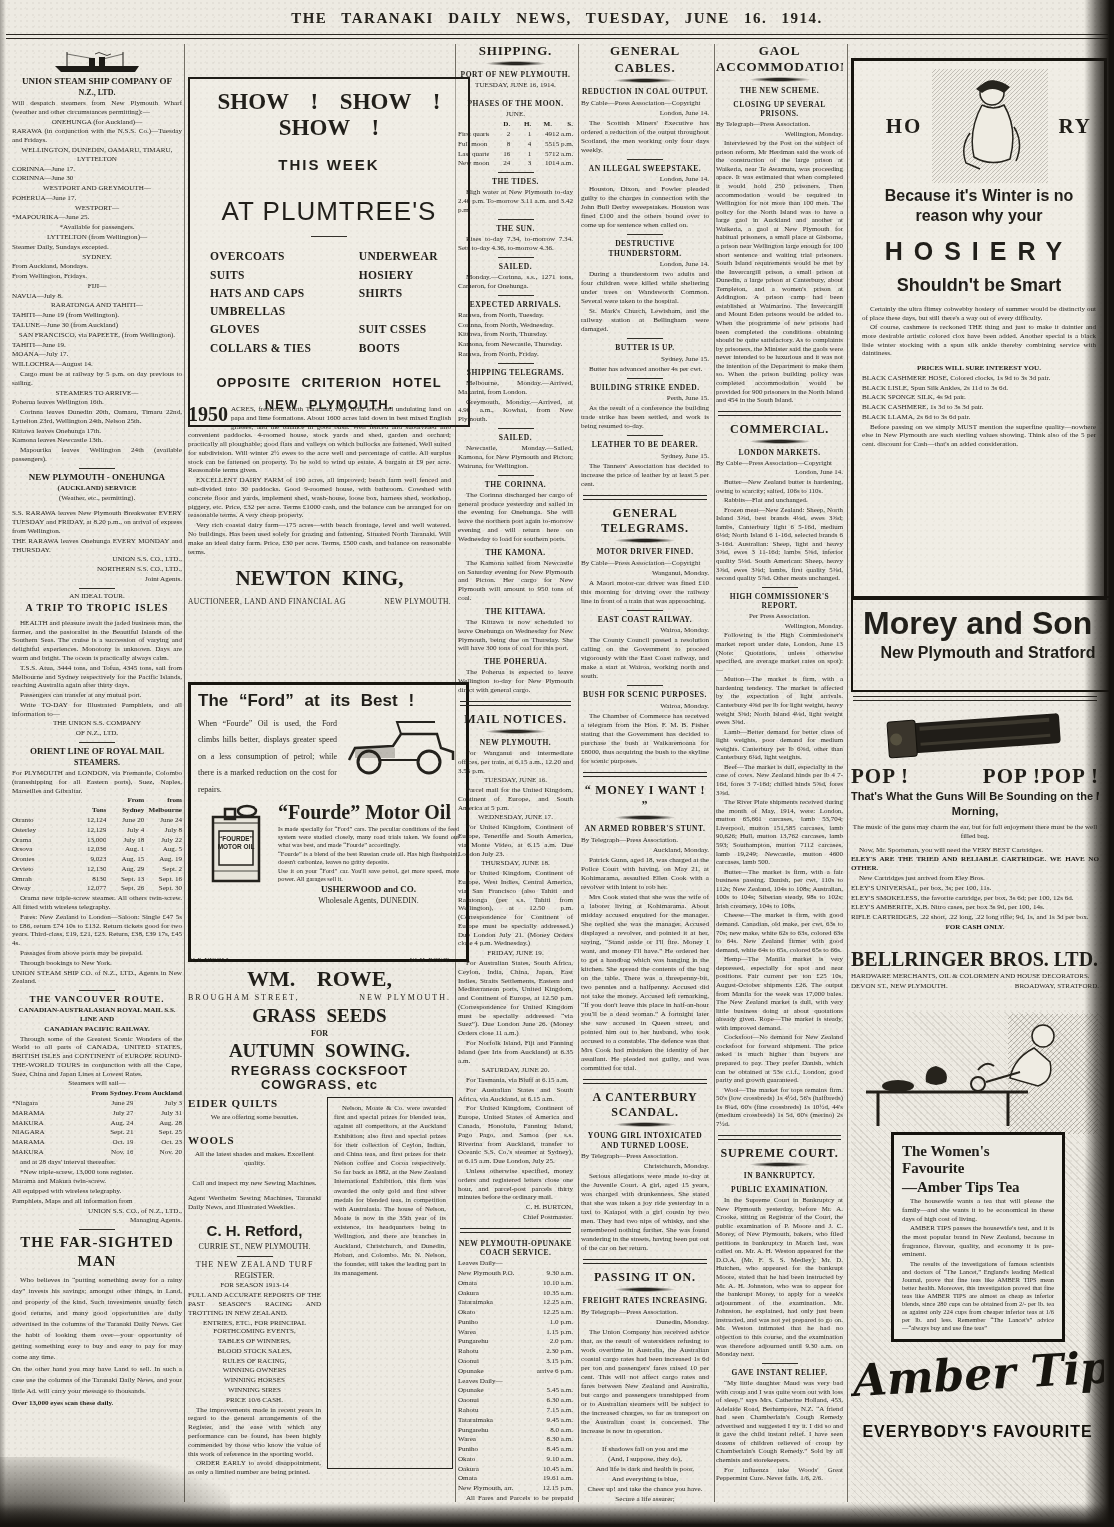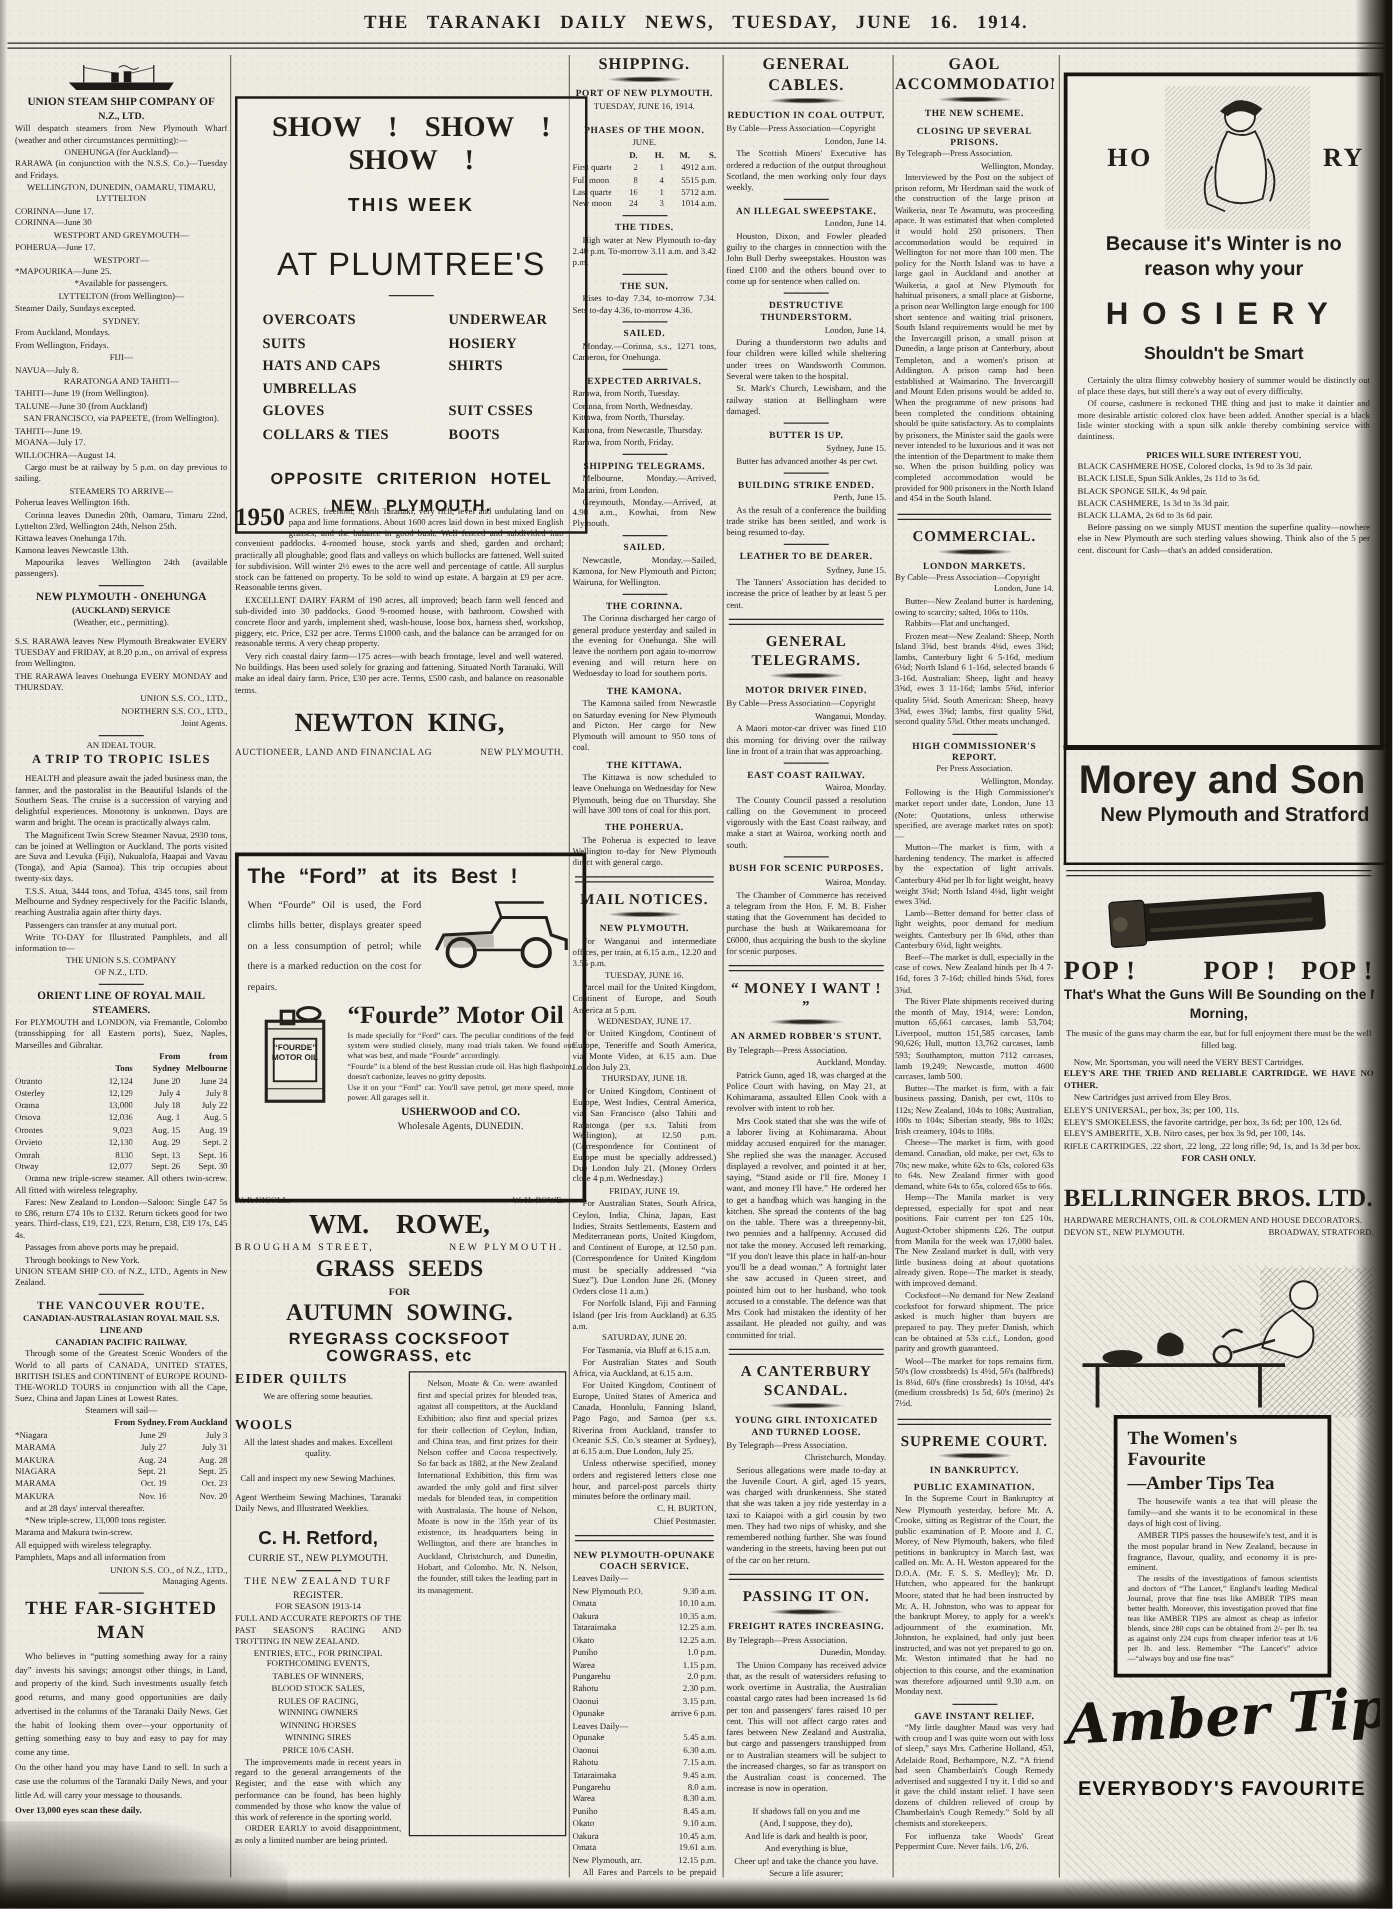"Shouldn't be Smart" .fs14 { font-size: 14px -> 18px }
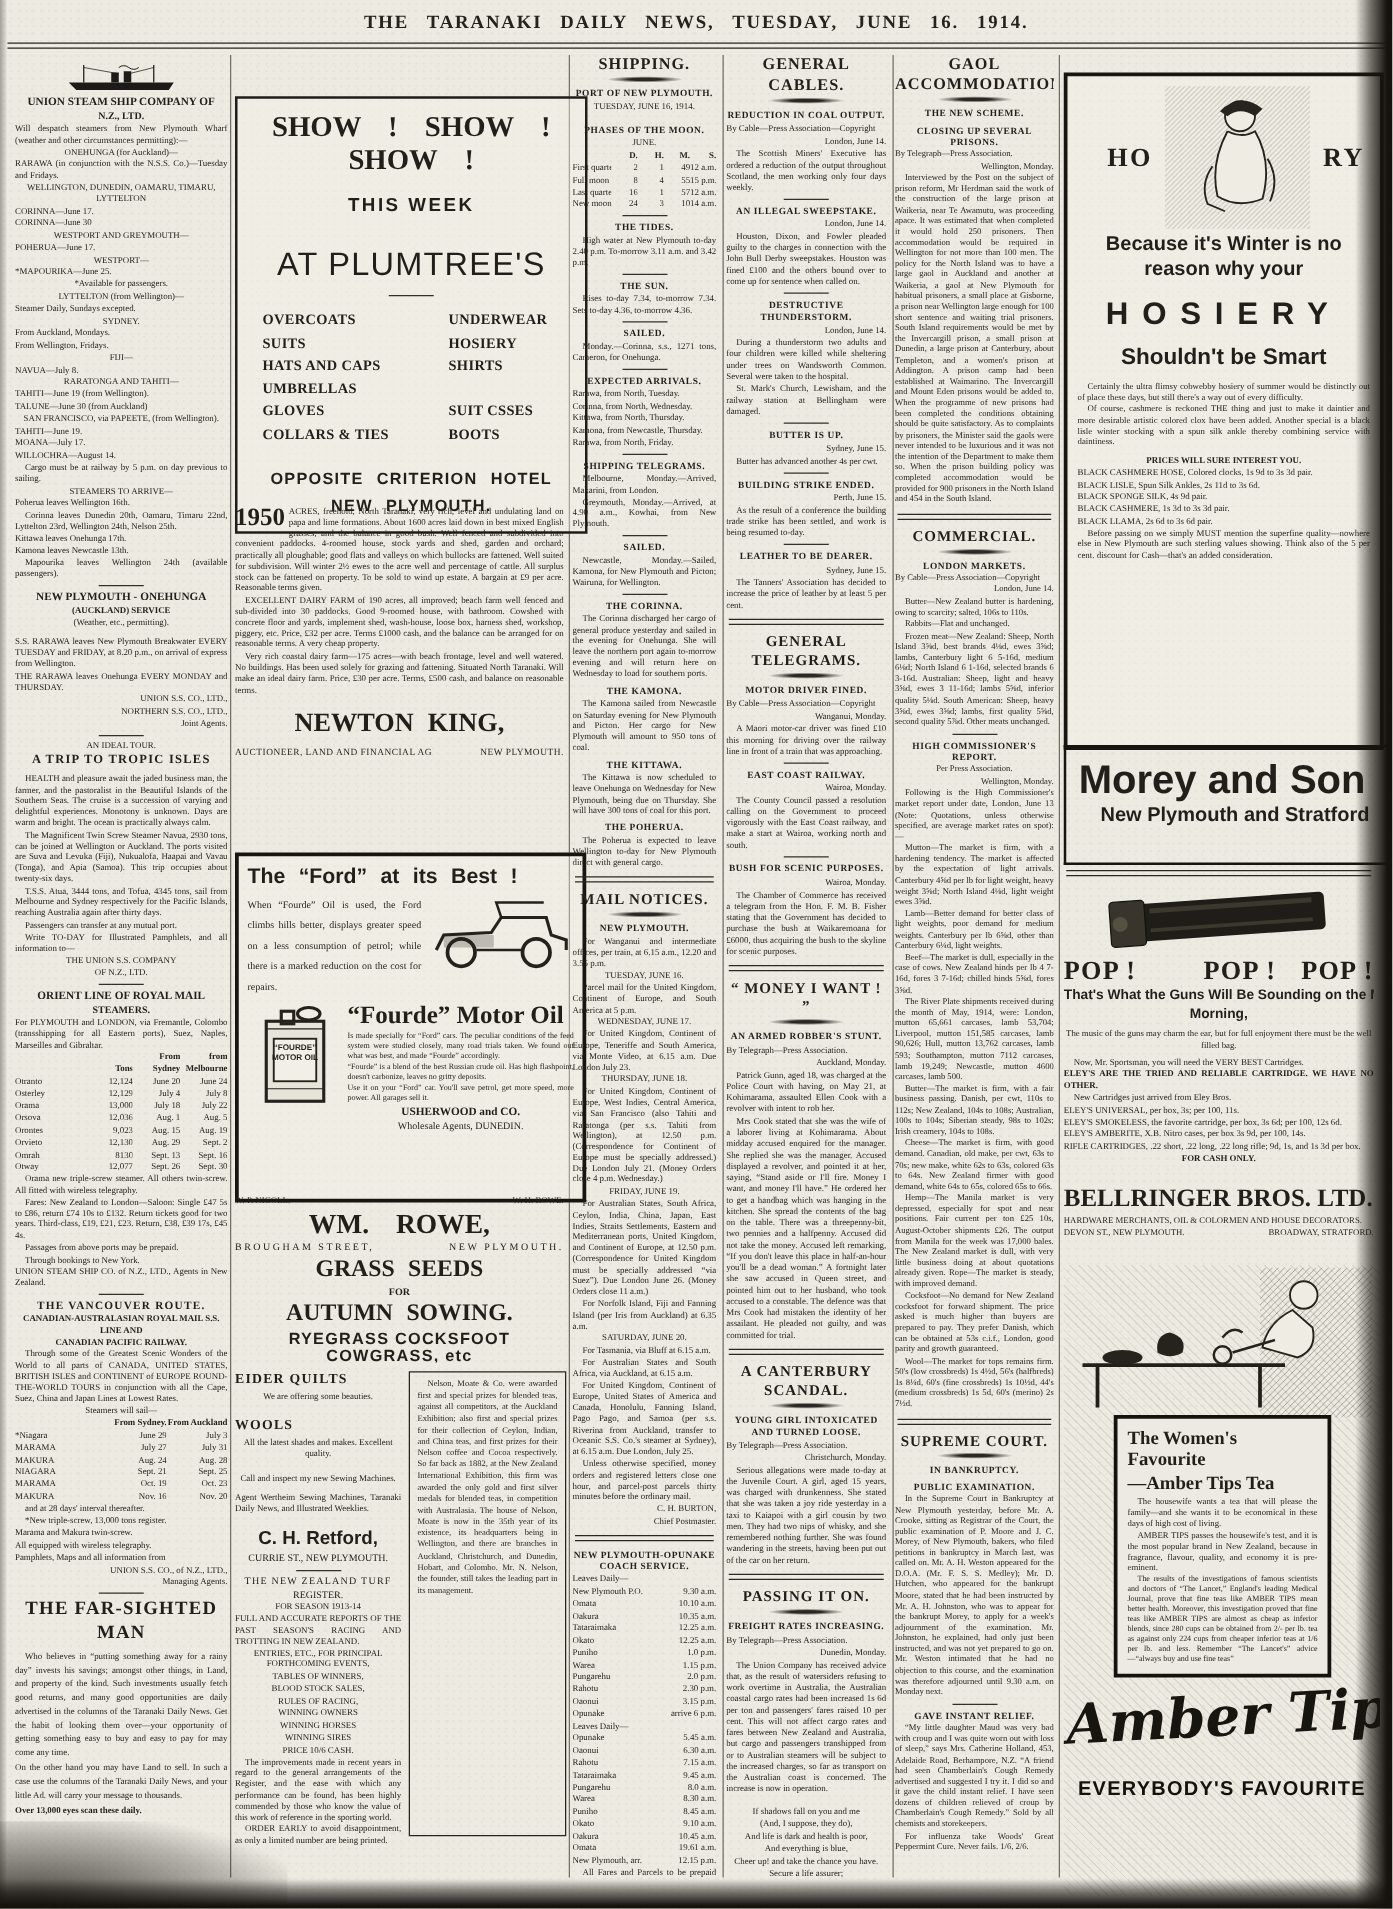"The Magnificent Twin Screw Steamer" div.b-p { html: <div>The Magnificent Twin Screw Steamer Navua, 2930 tons, can be joined at Wellington or Auckland. The ports visited are Suva and Levuka (Fiji), Nukualofa, Haapai and Vavau (Tonga), and Apia (Samoa). This trip occupies about twenty-six days.</div> -> none }
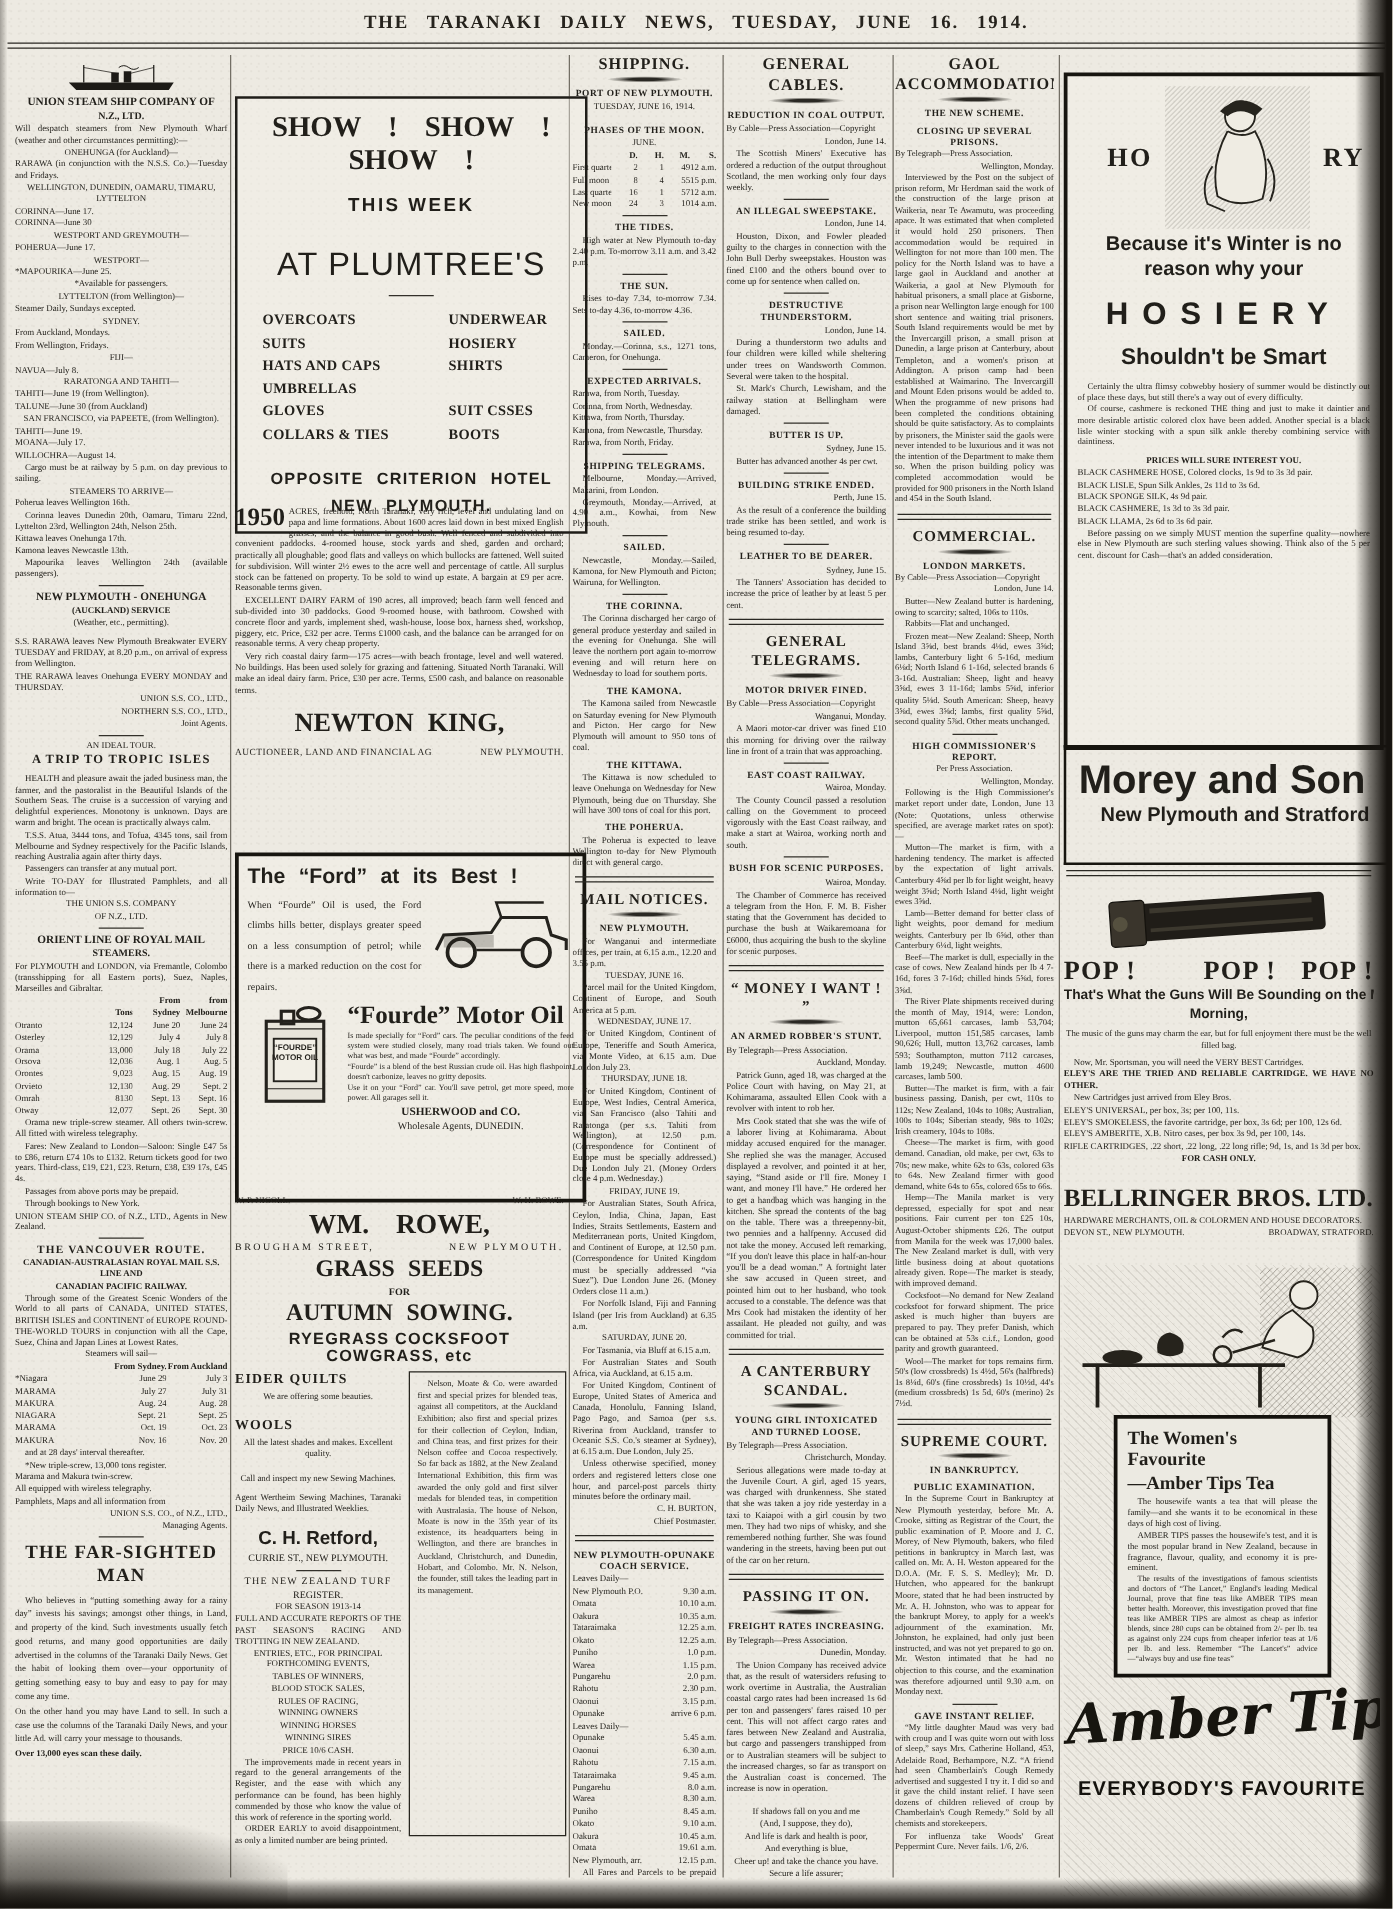"POP !" .popline { gap: 20px -> none }
